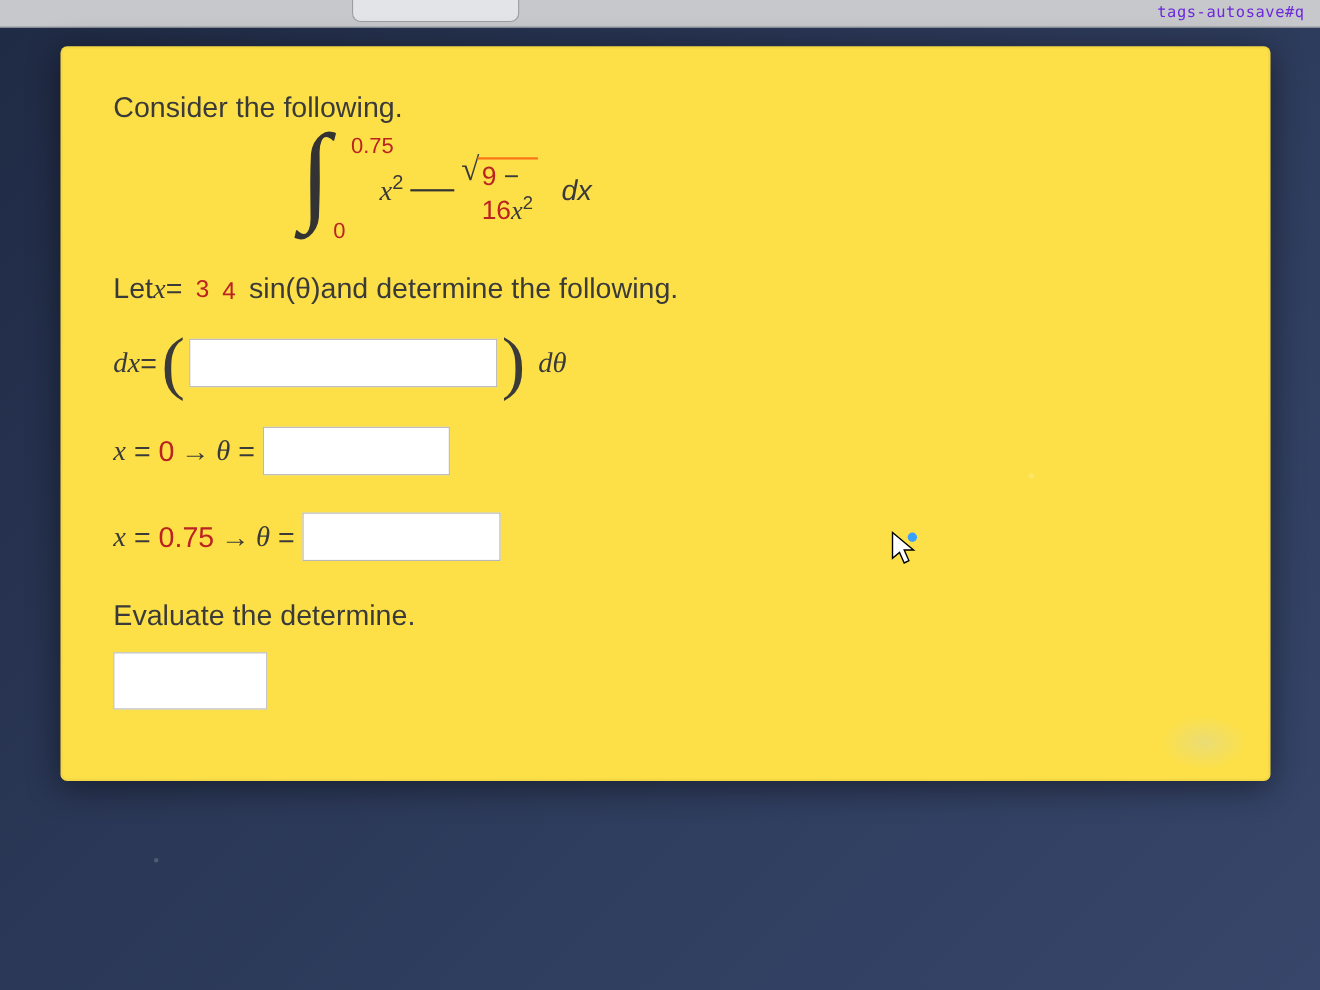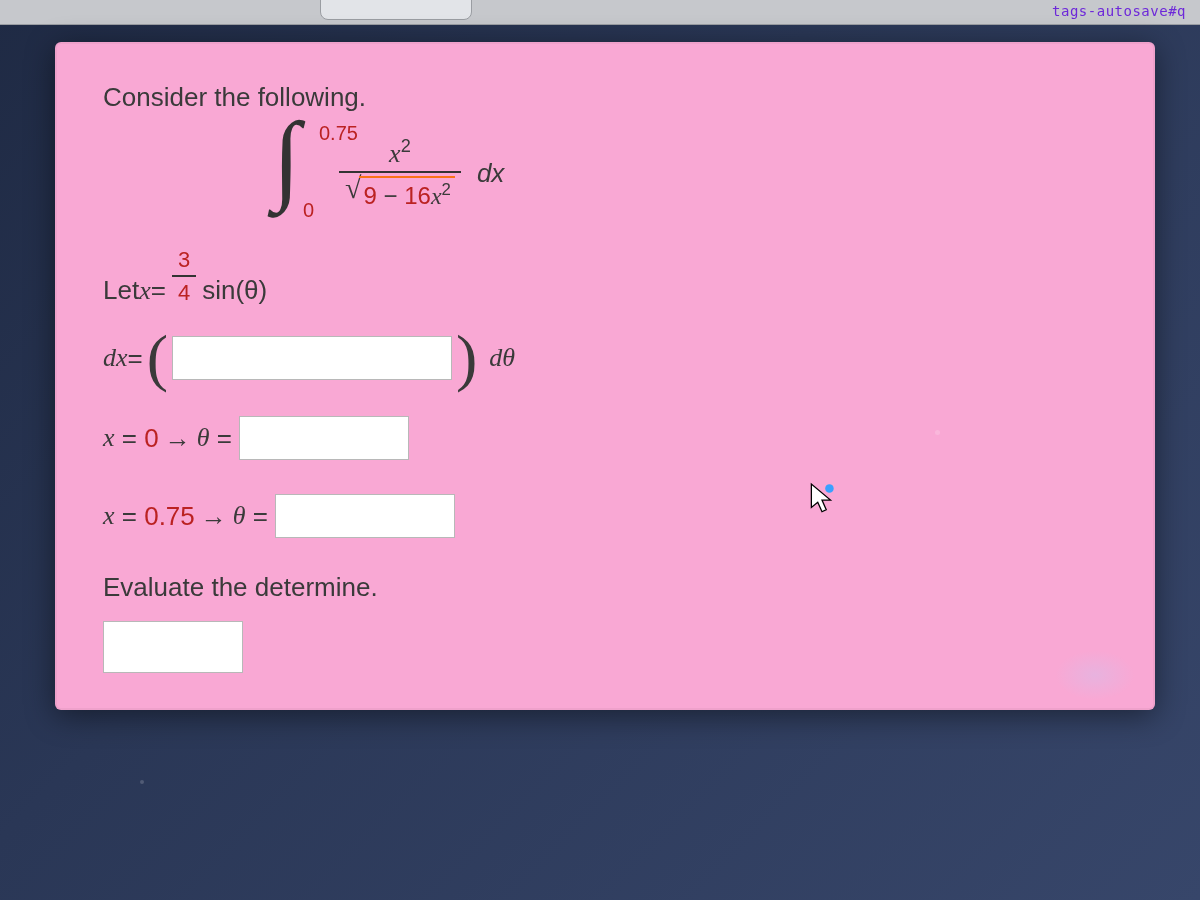"Consider the following." .sheet { background: #f9a8d4 -> #fde047 }
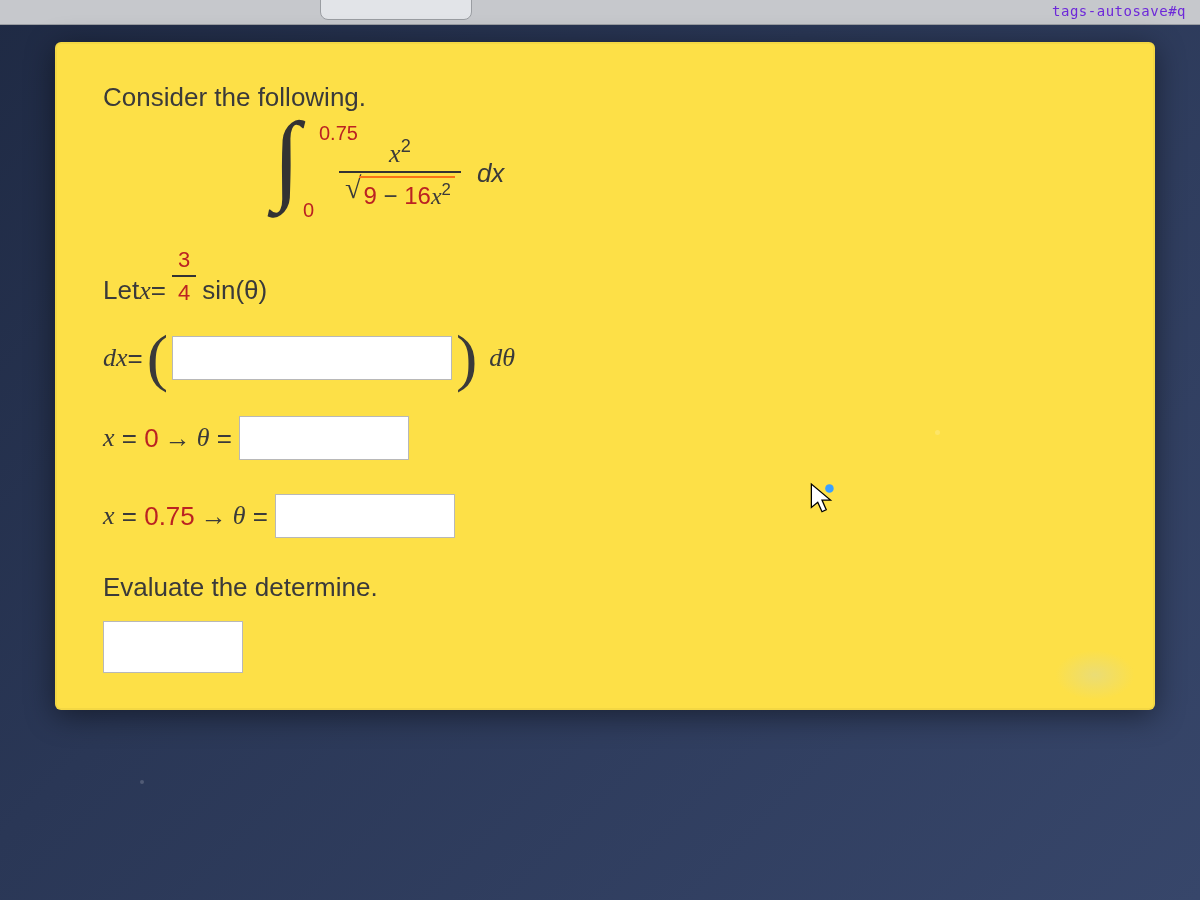"x2" .frac { flex-direction: column -> none }
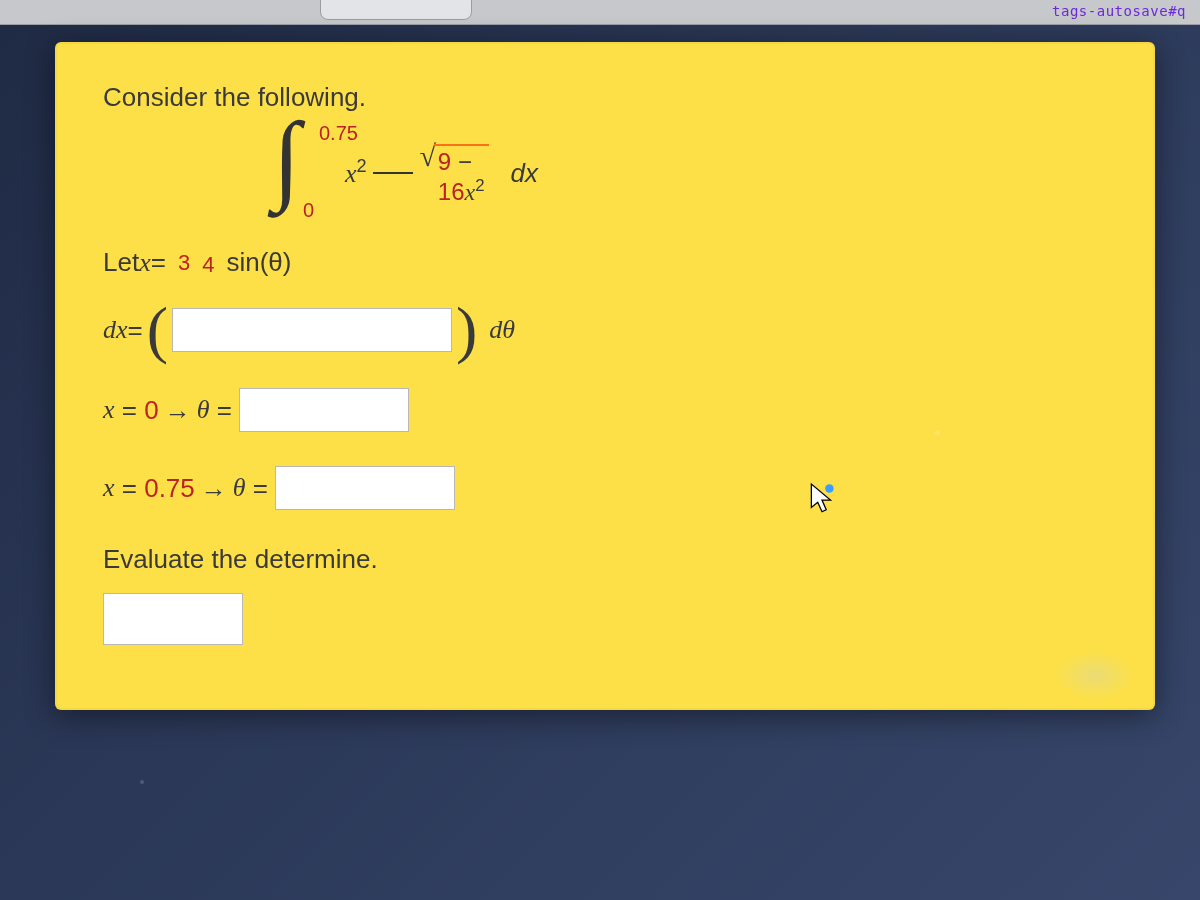"and determine the following." span { html: none -> <span>and determine the following.</span> }
